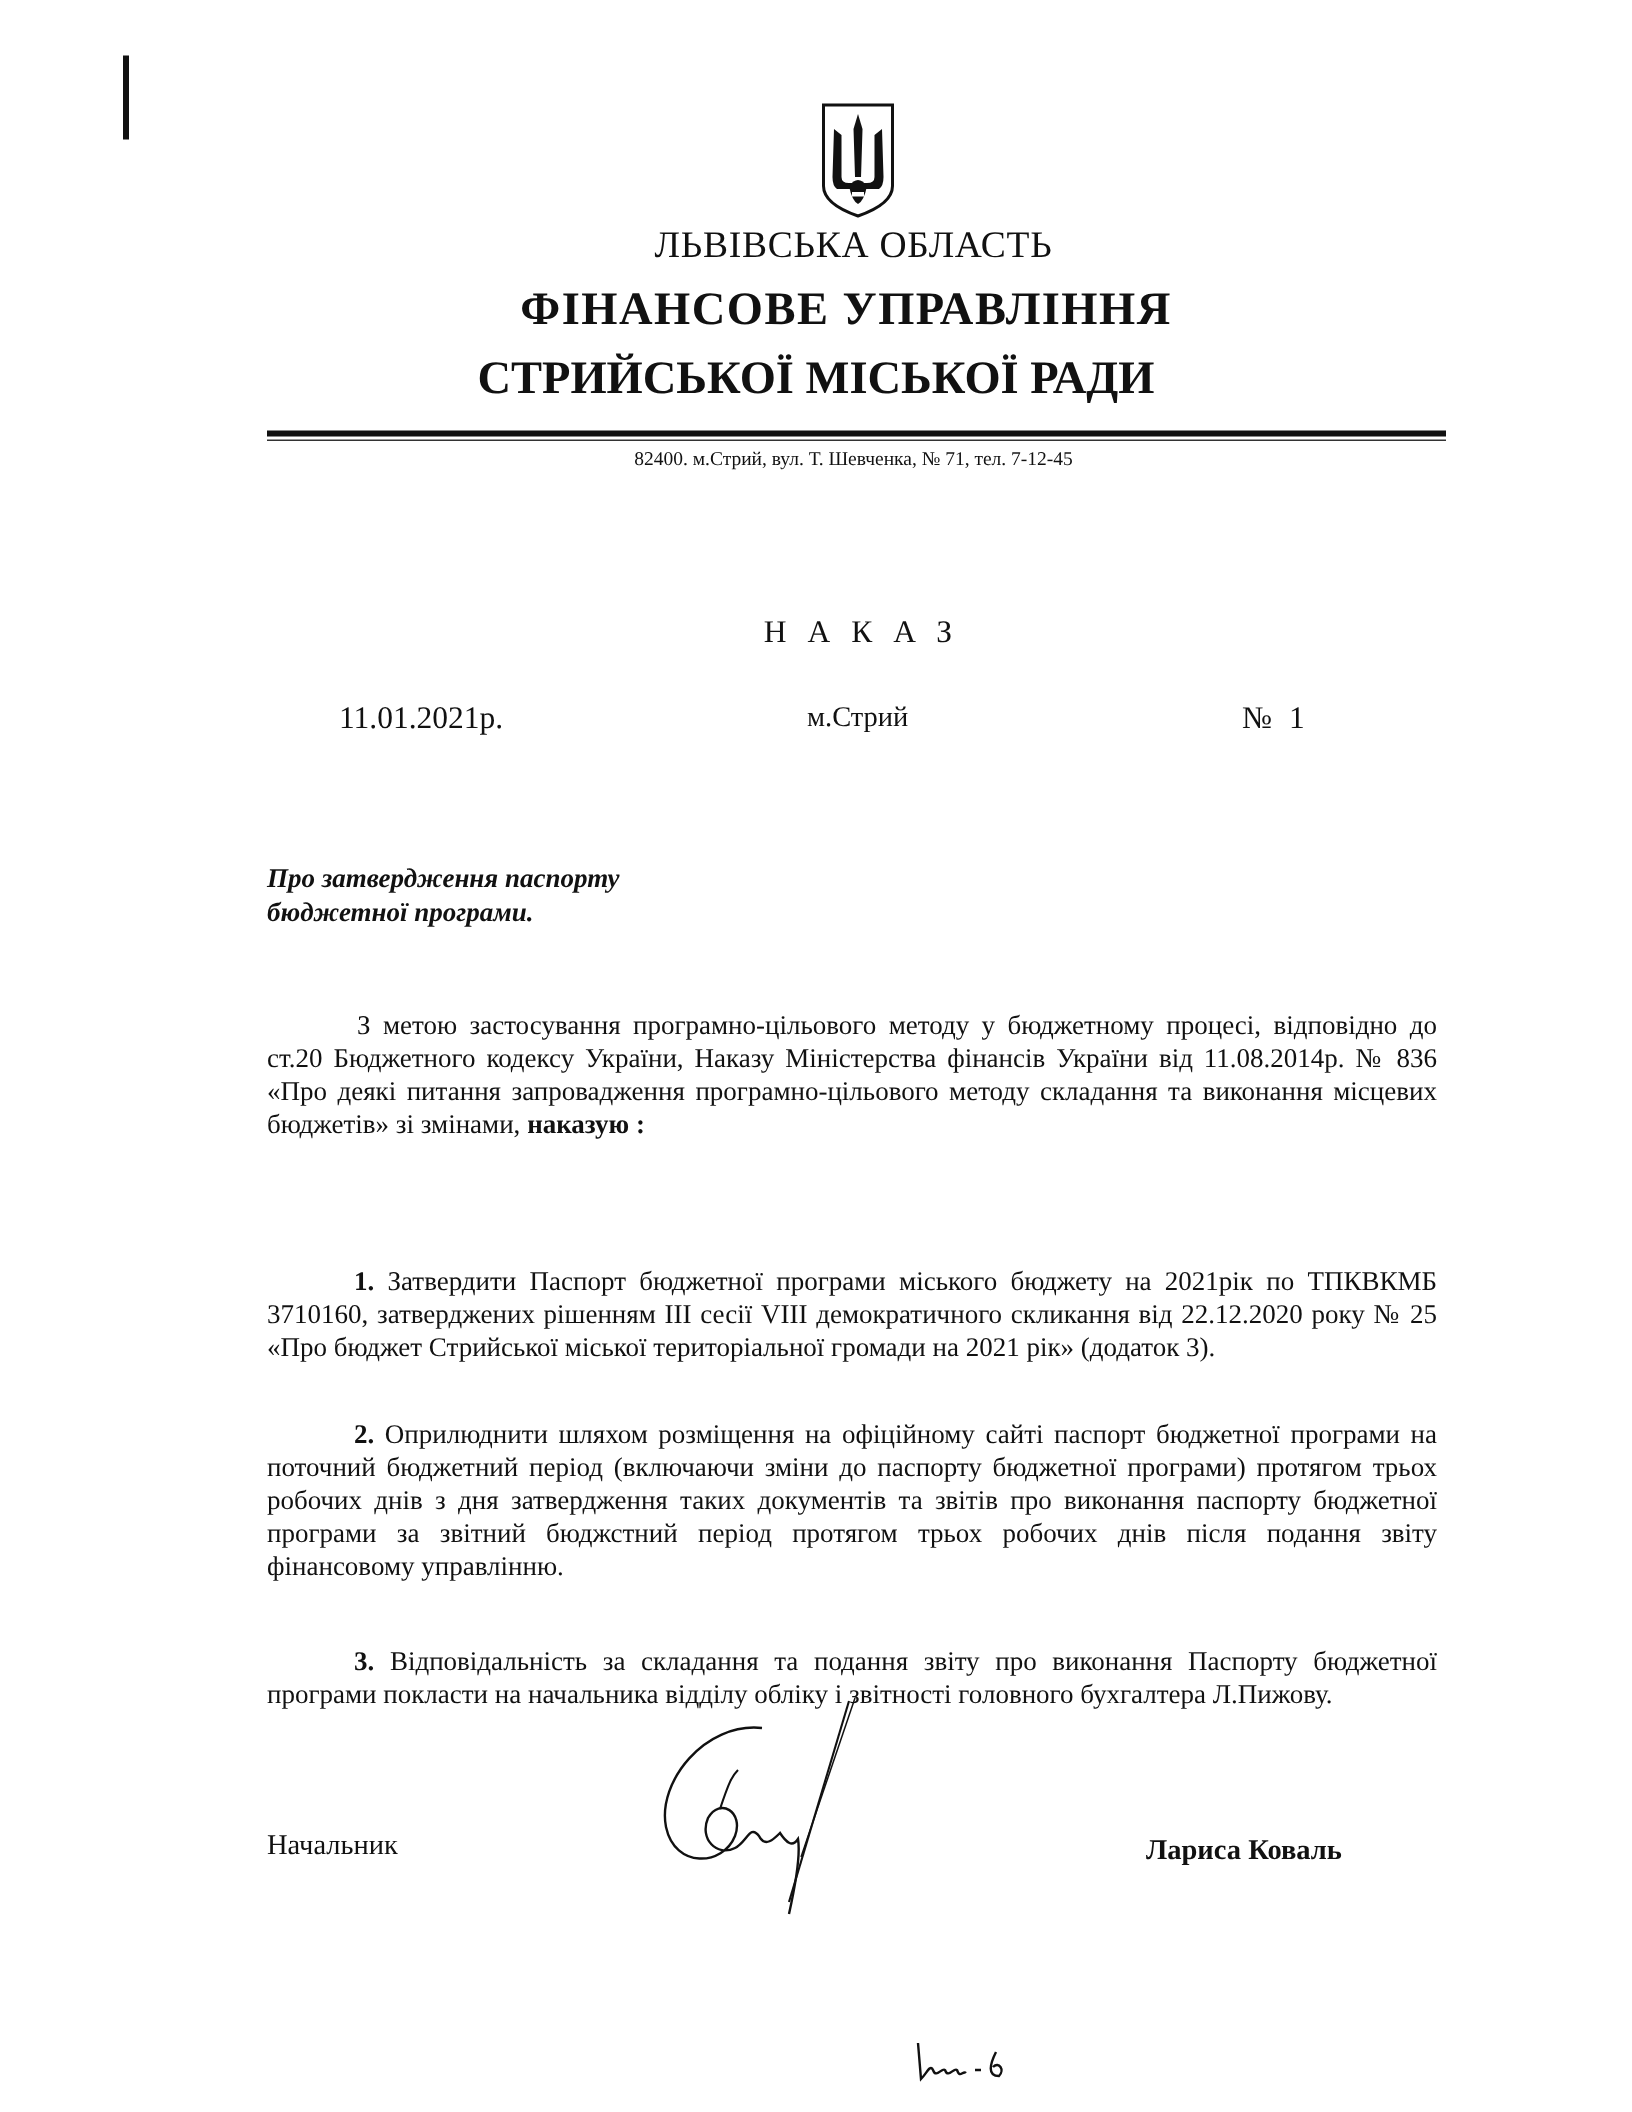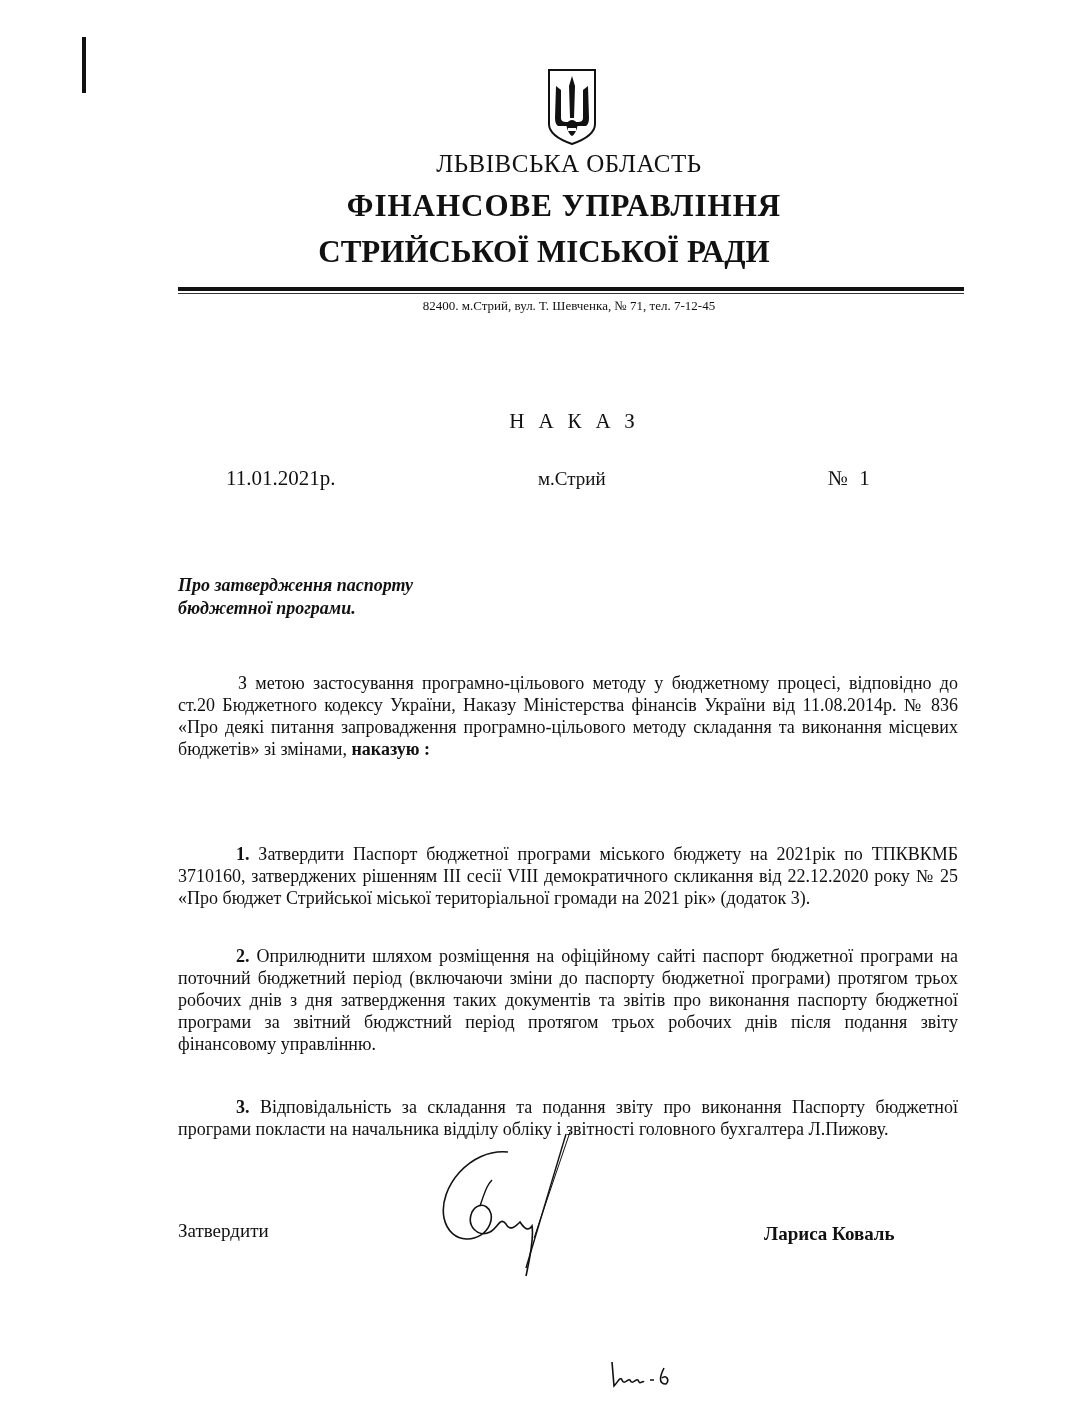"Затвердити" div.sig-title { text: Затвердити -> Начальник }
